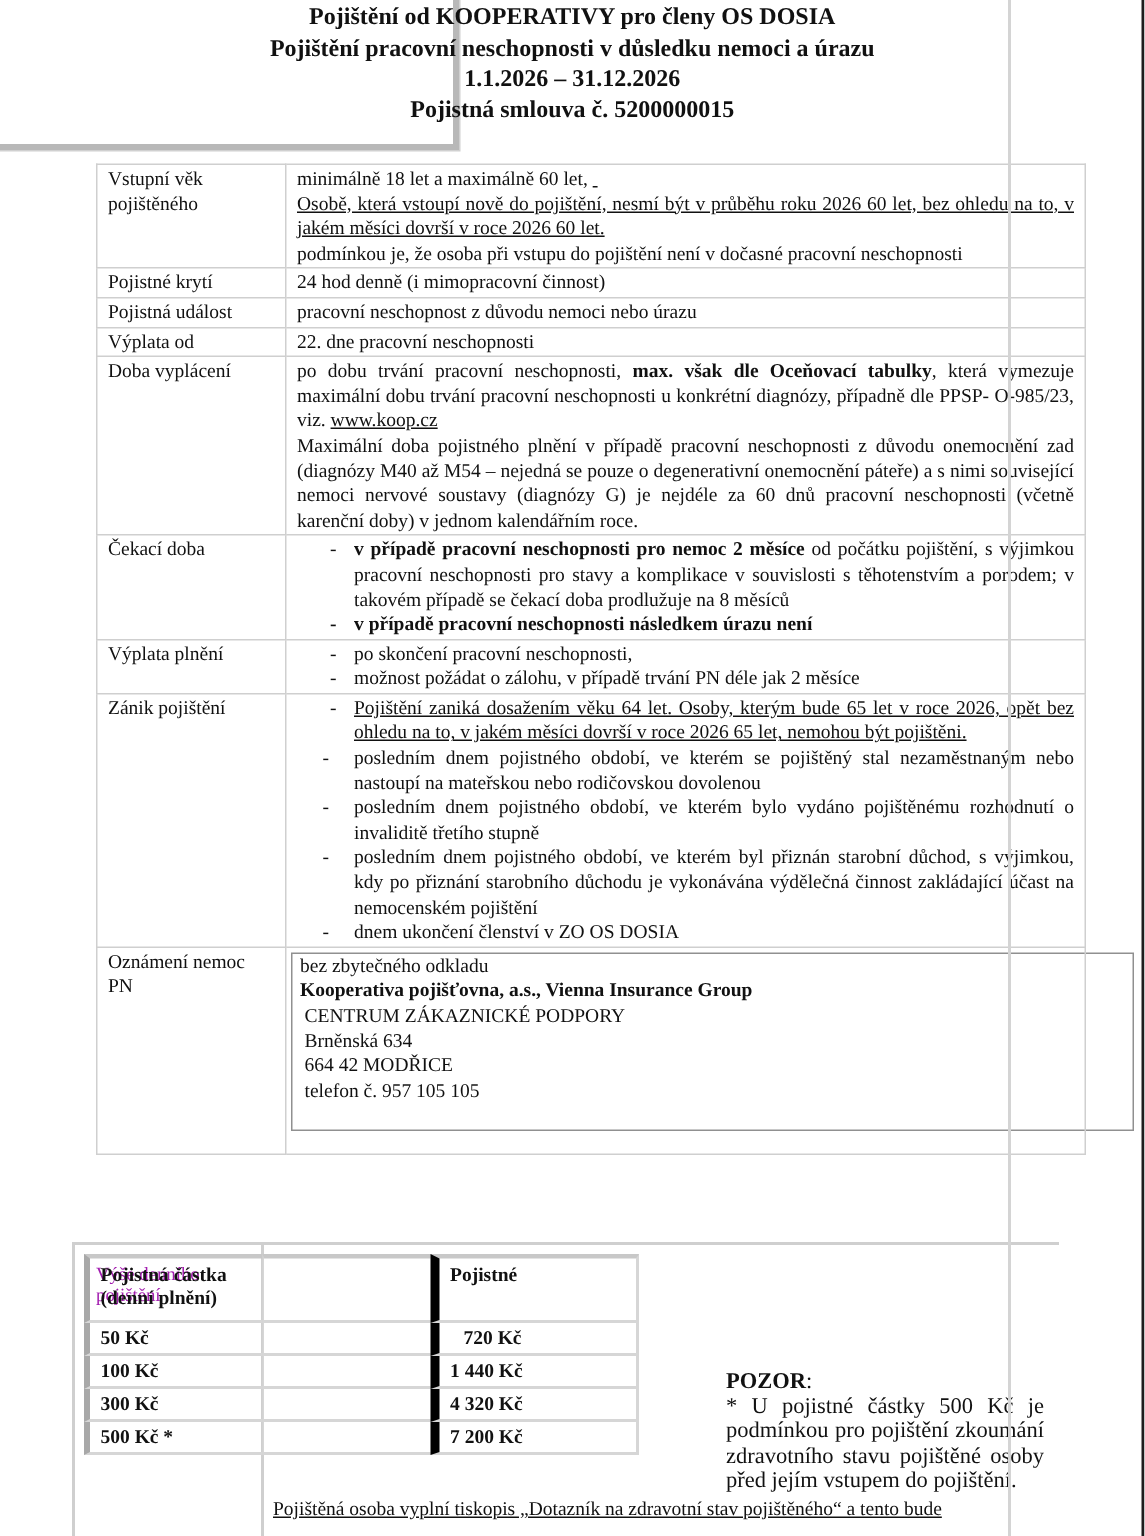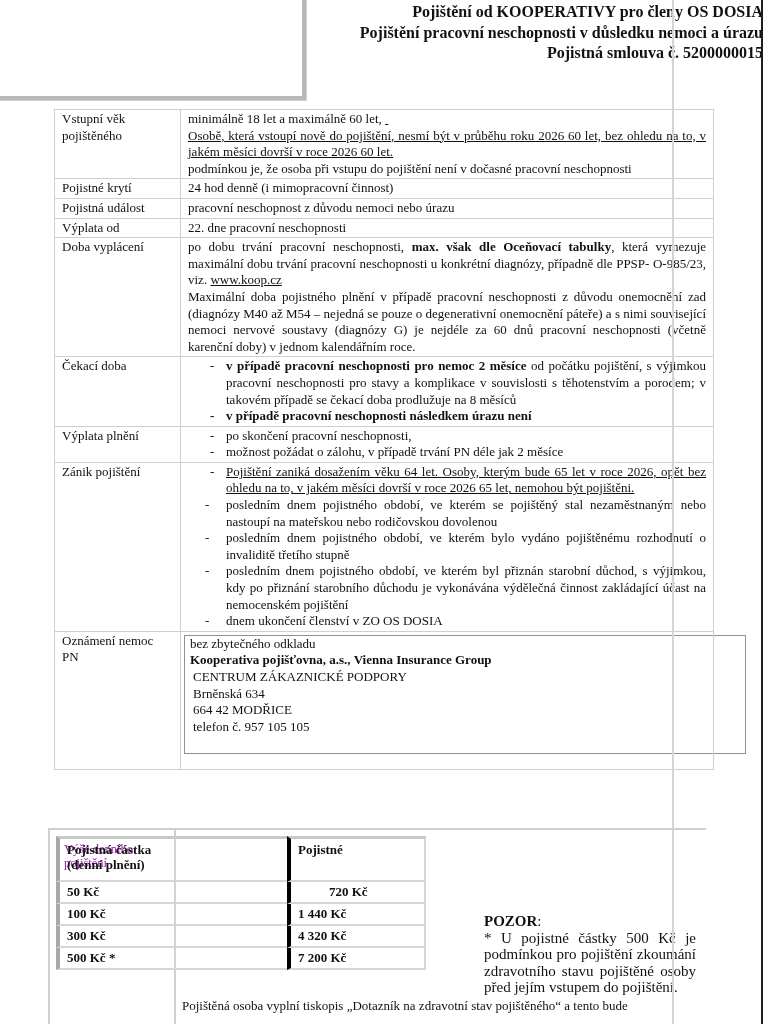"Pojištění od KOOPERATIVY pro členy" .header { text-align: right -> center }
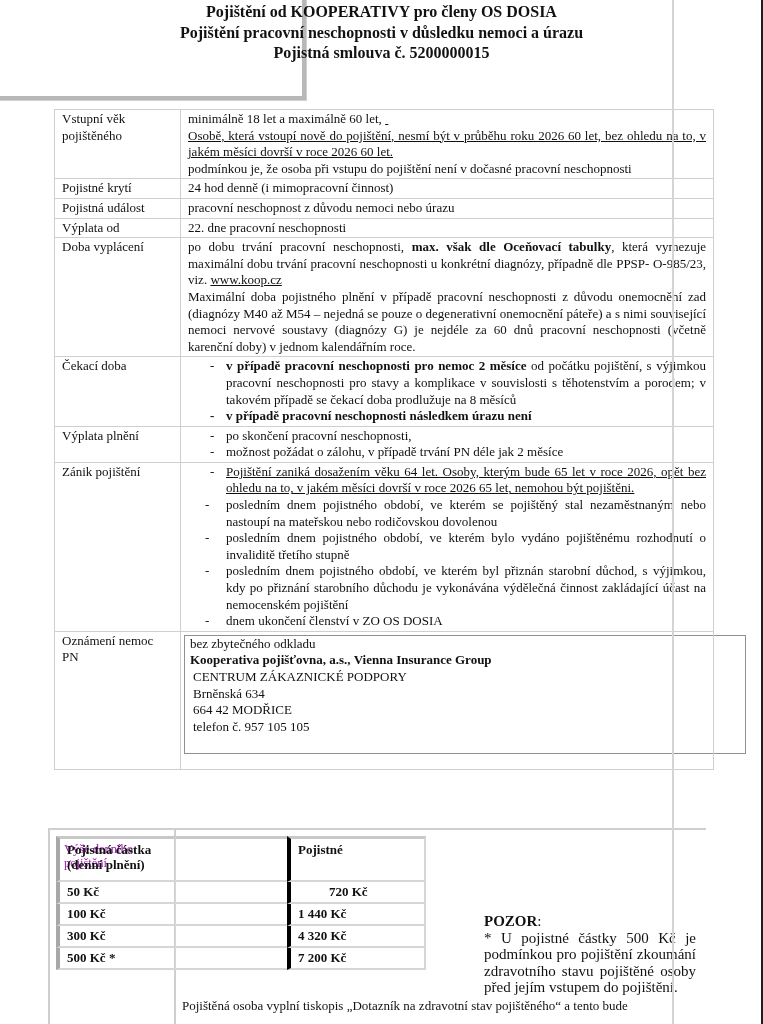"1.1.2026 – 31.12.2026" div { html: none -> <div>1.1.2026 – 31.12.2026</div> }
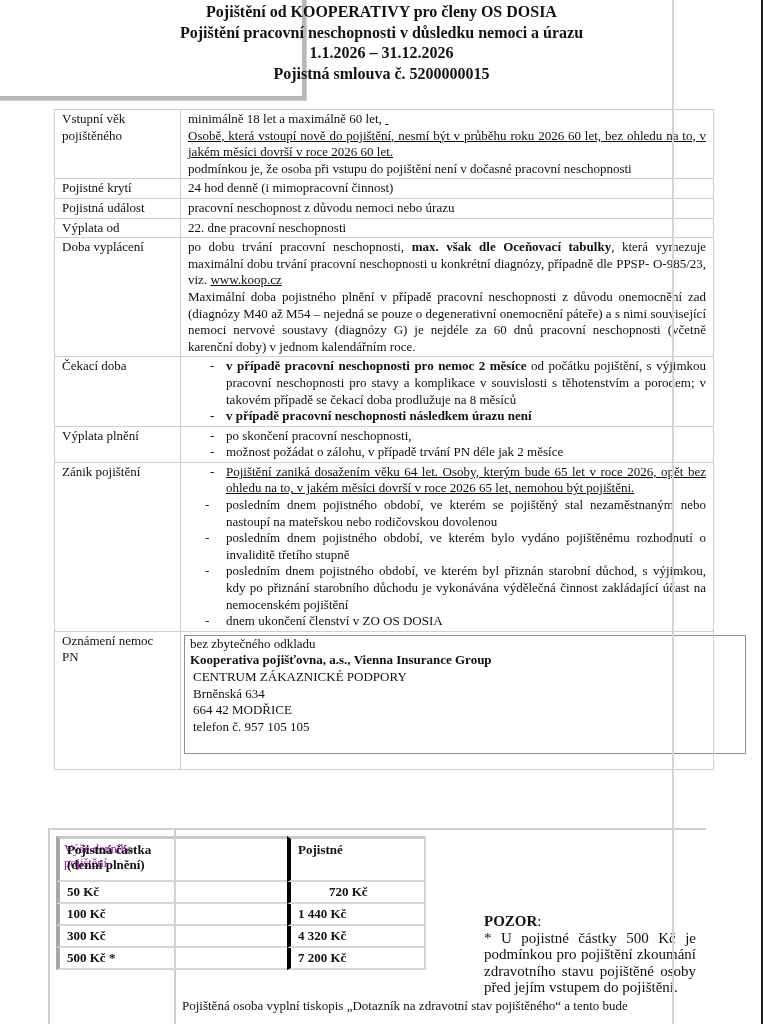"Vstupní věk pojištěného" table.main { left: 54px -> 64px }
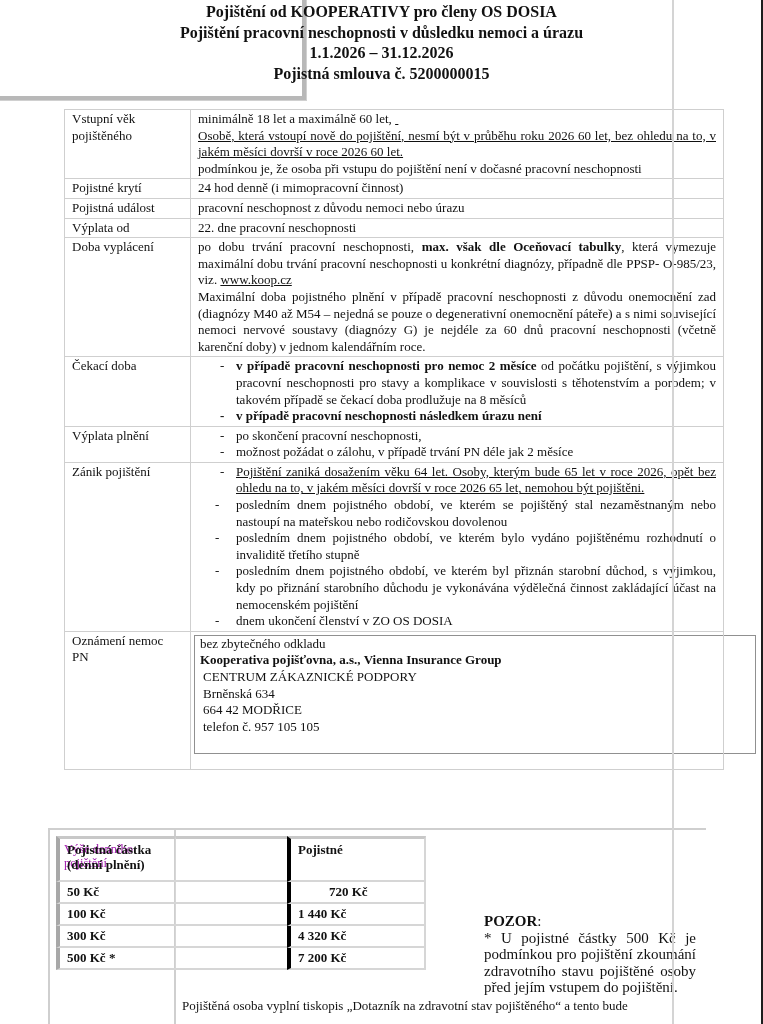"Pojistné" table.prem td.c3 { border-left: 4px solid #000000 -> 6px solid #000000 }
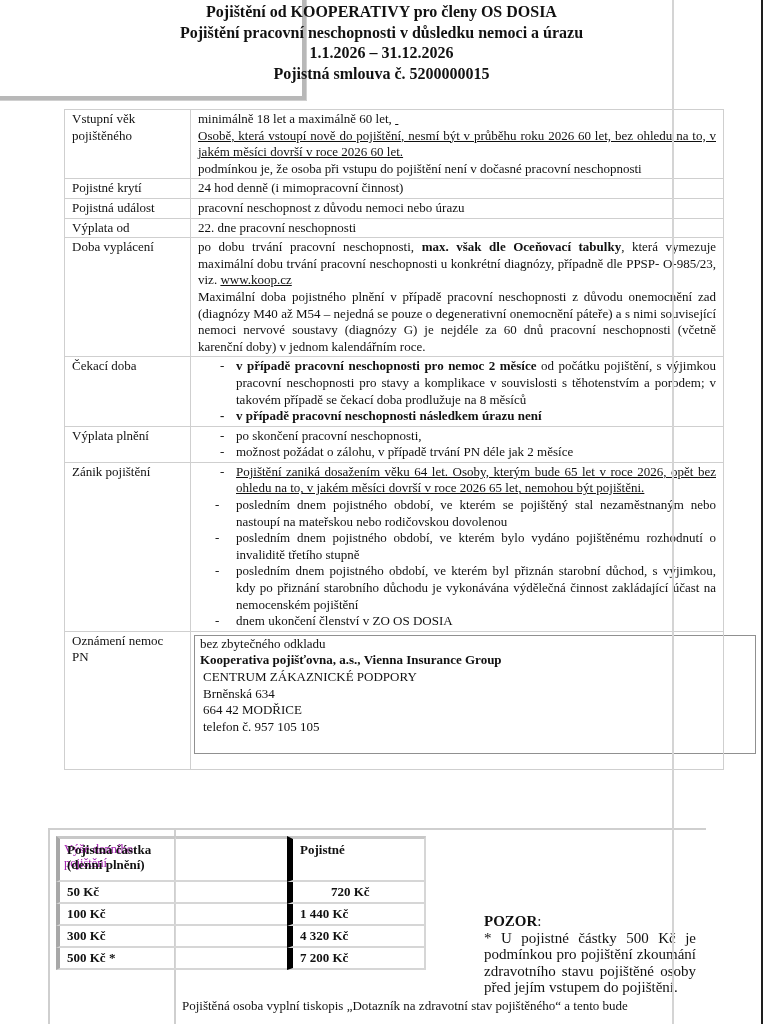"720 Kč" td.c3 { padding-left: 38px -> 16px }
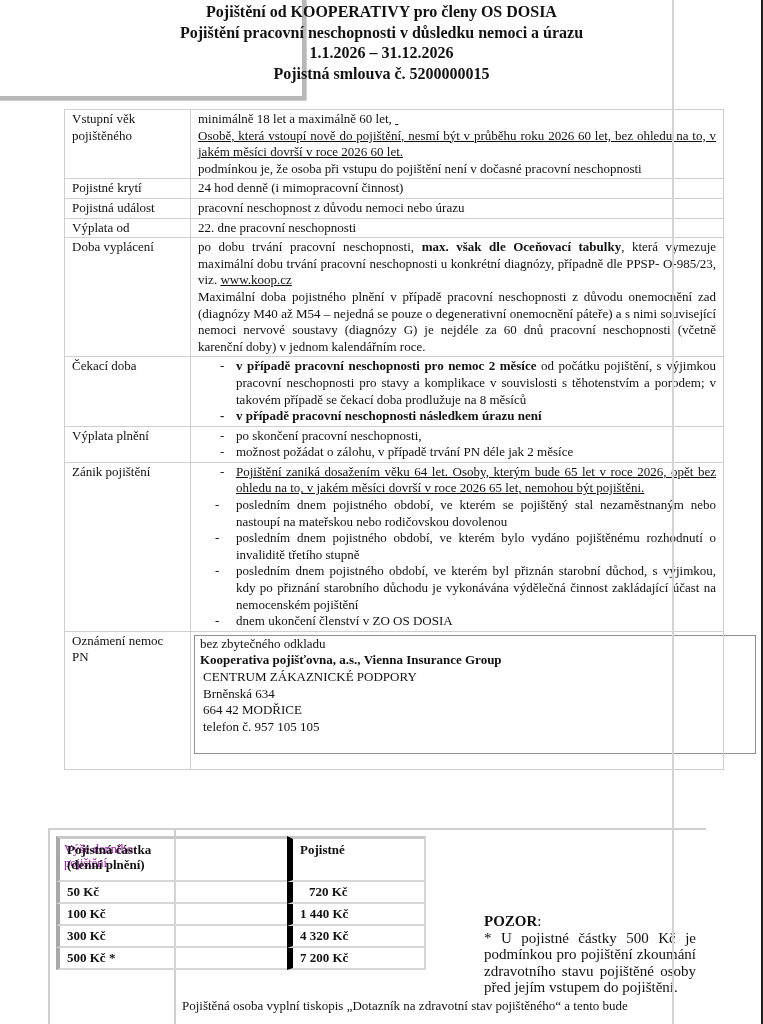"Pojištěná osoba vyplní tiskopis" .last-line { text-decoration: none -> underline }
